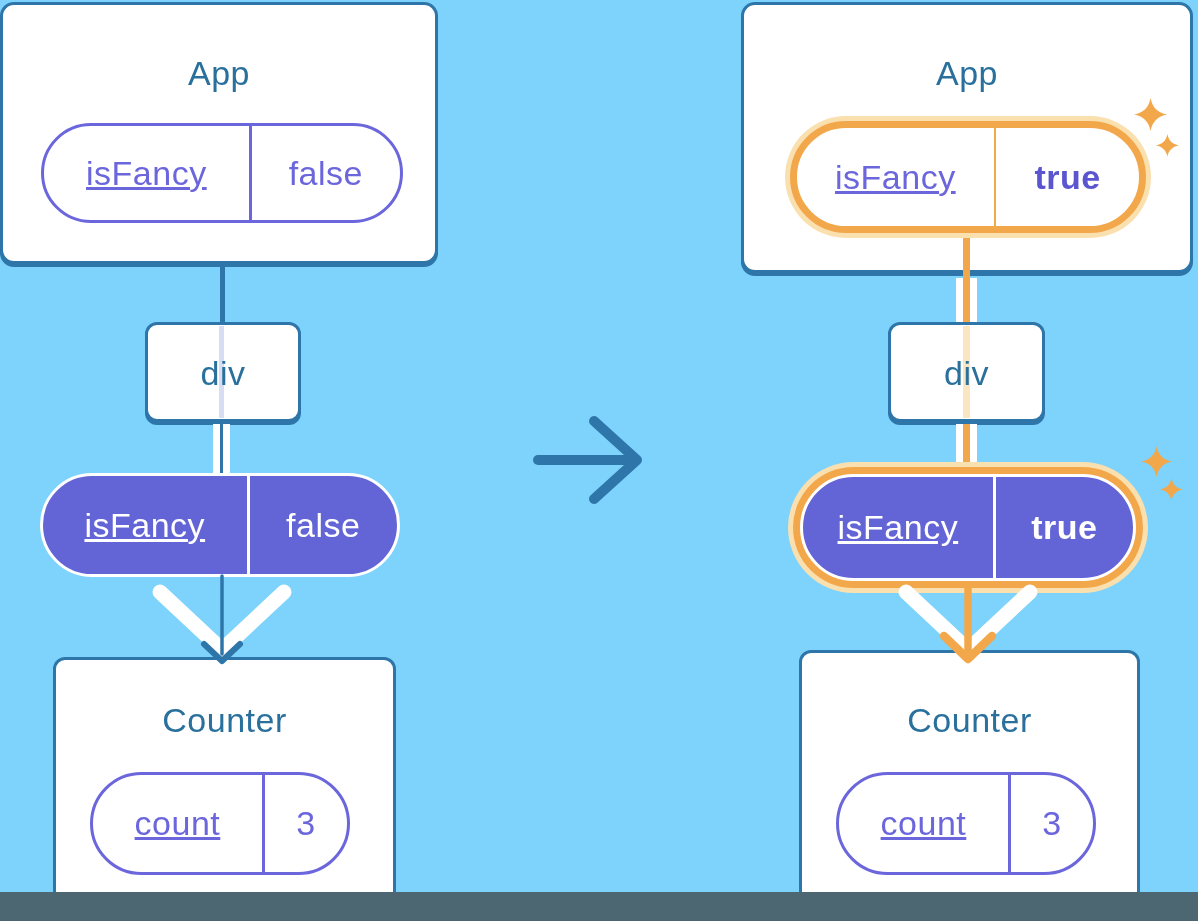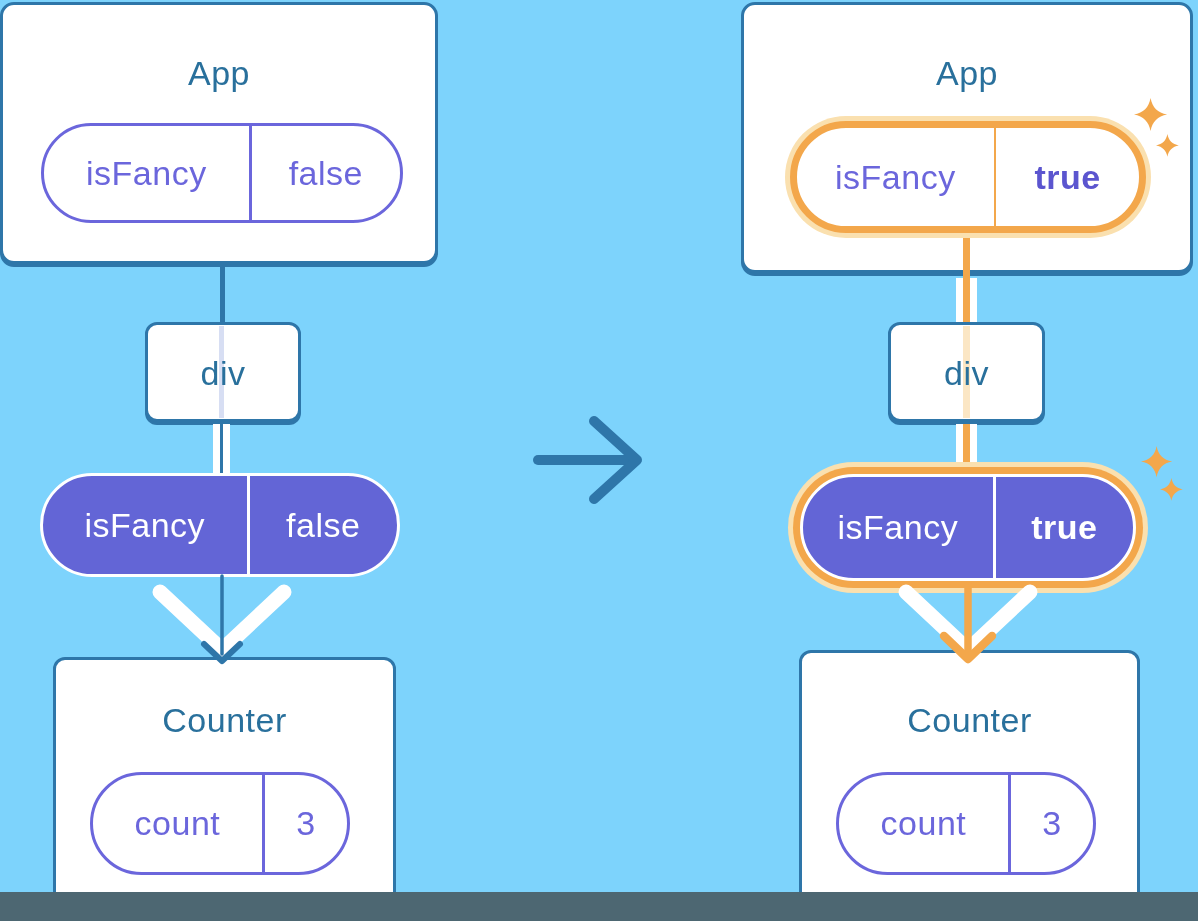"isFancy" .pill .k { text-decoration: none -> underline }
